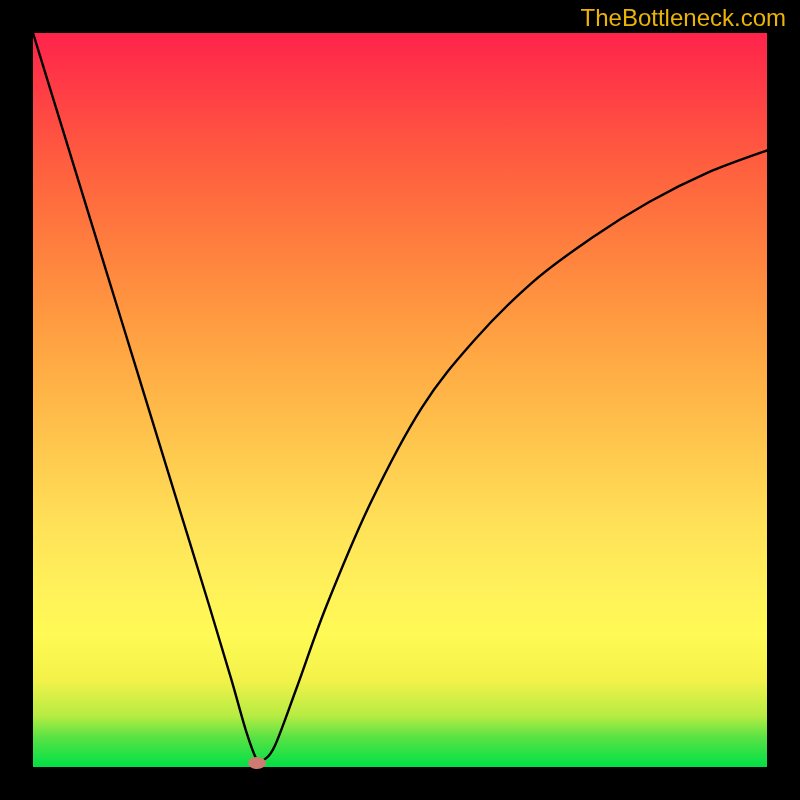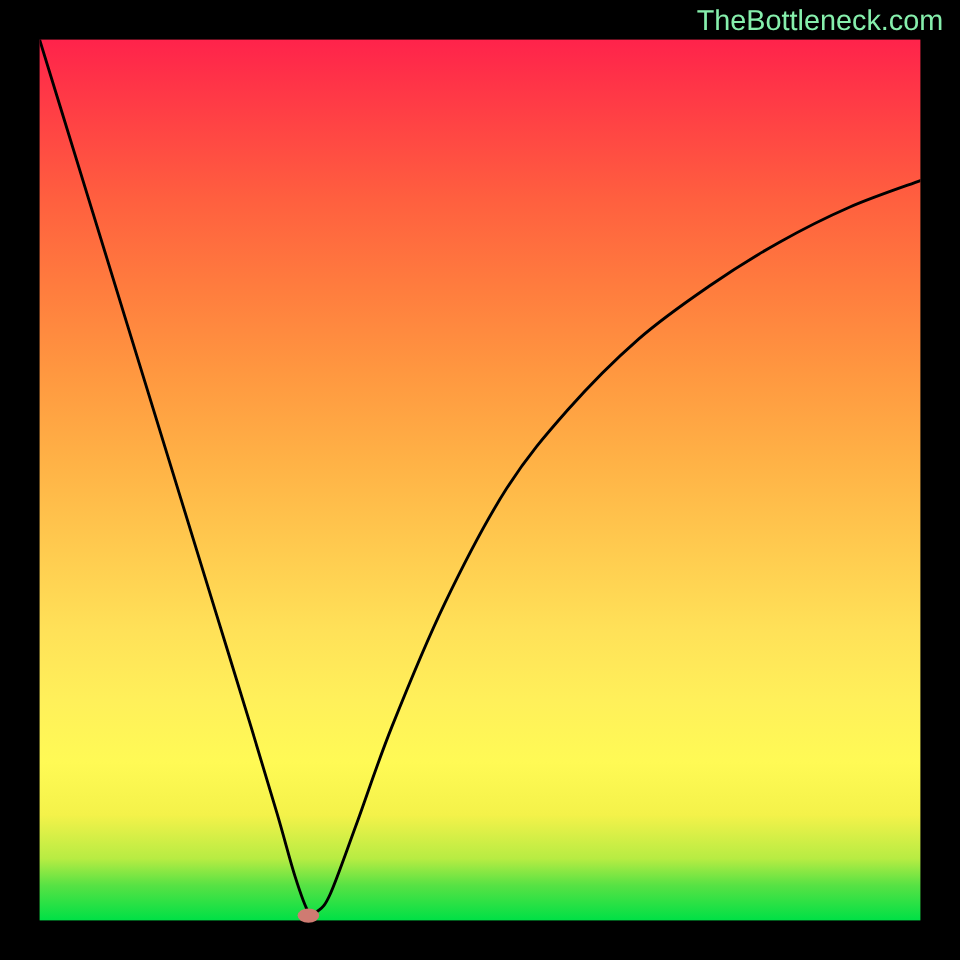"TheBottleneck.com" .watermark { color: #86efac -> #eab308 }
